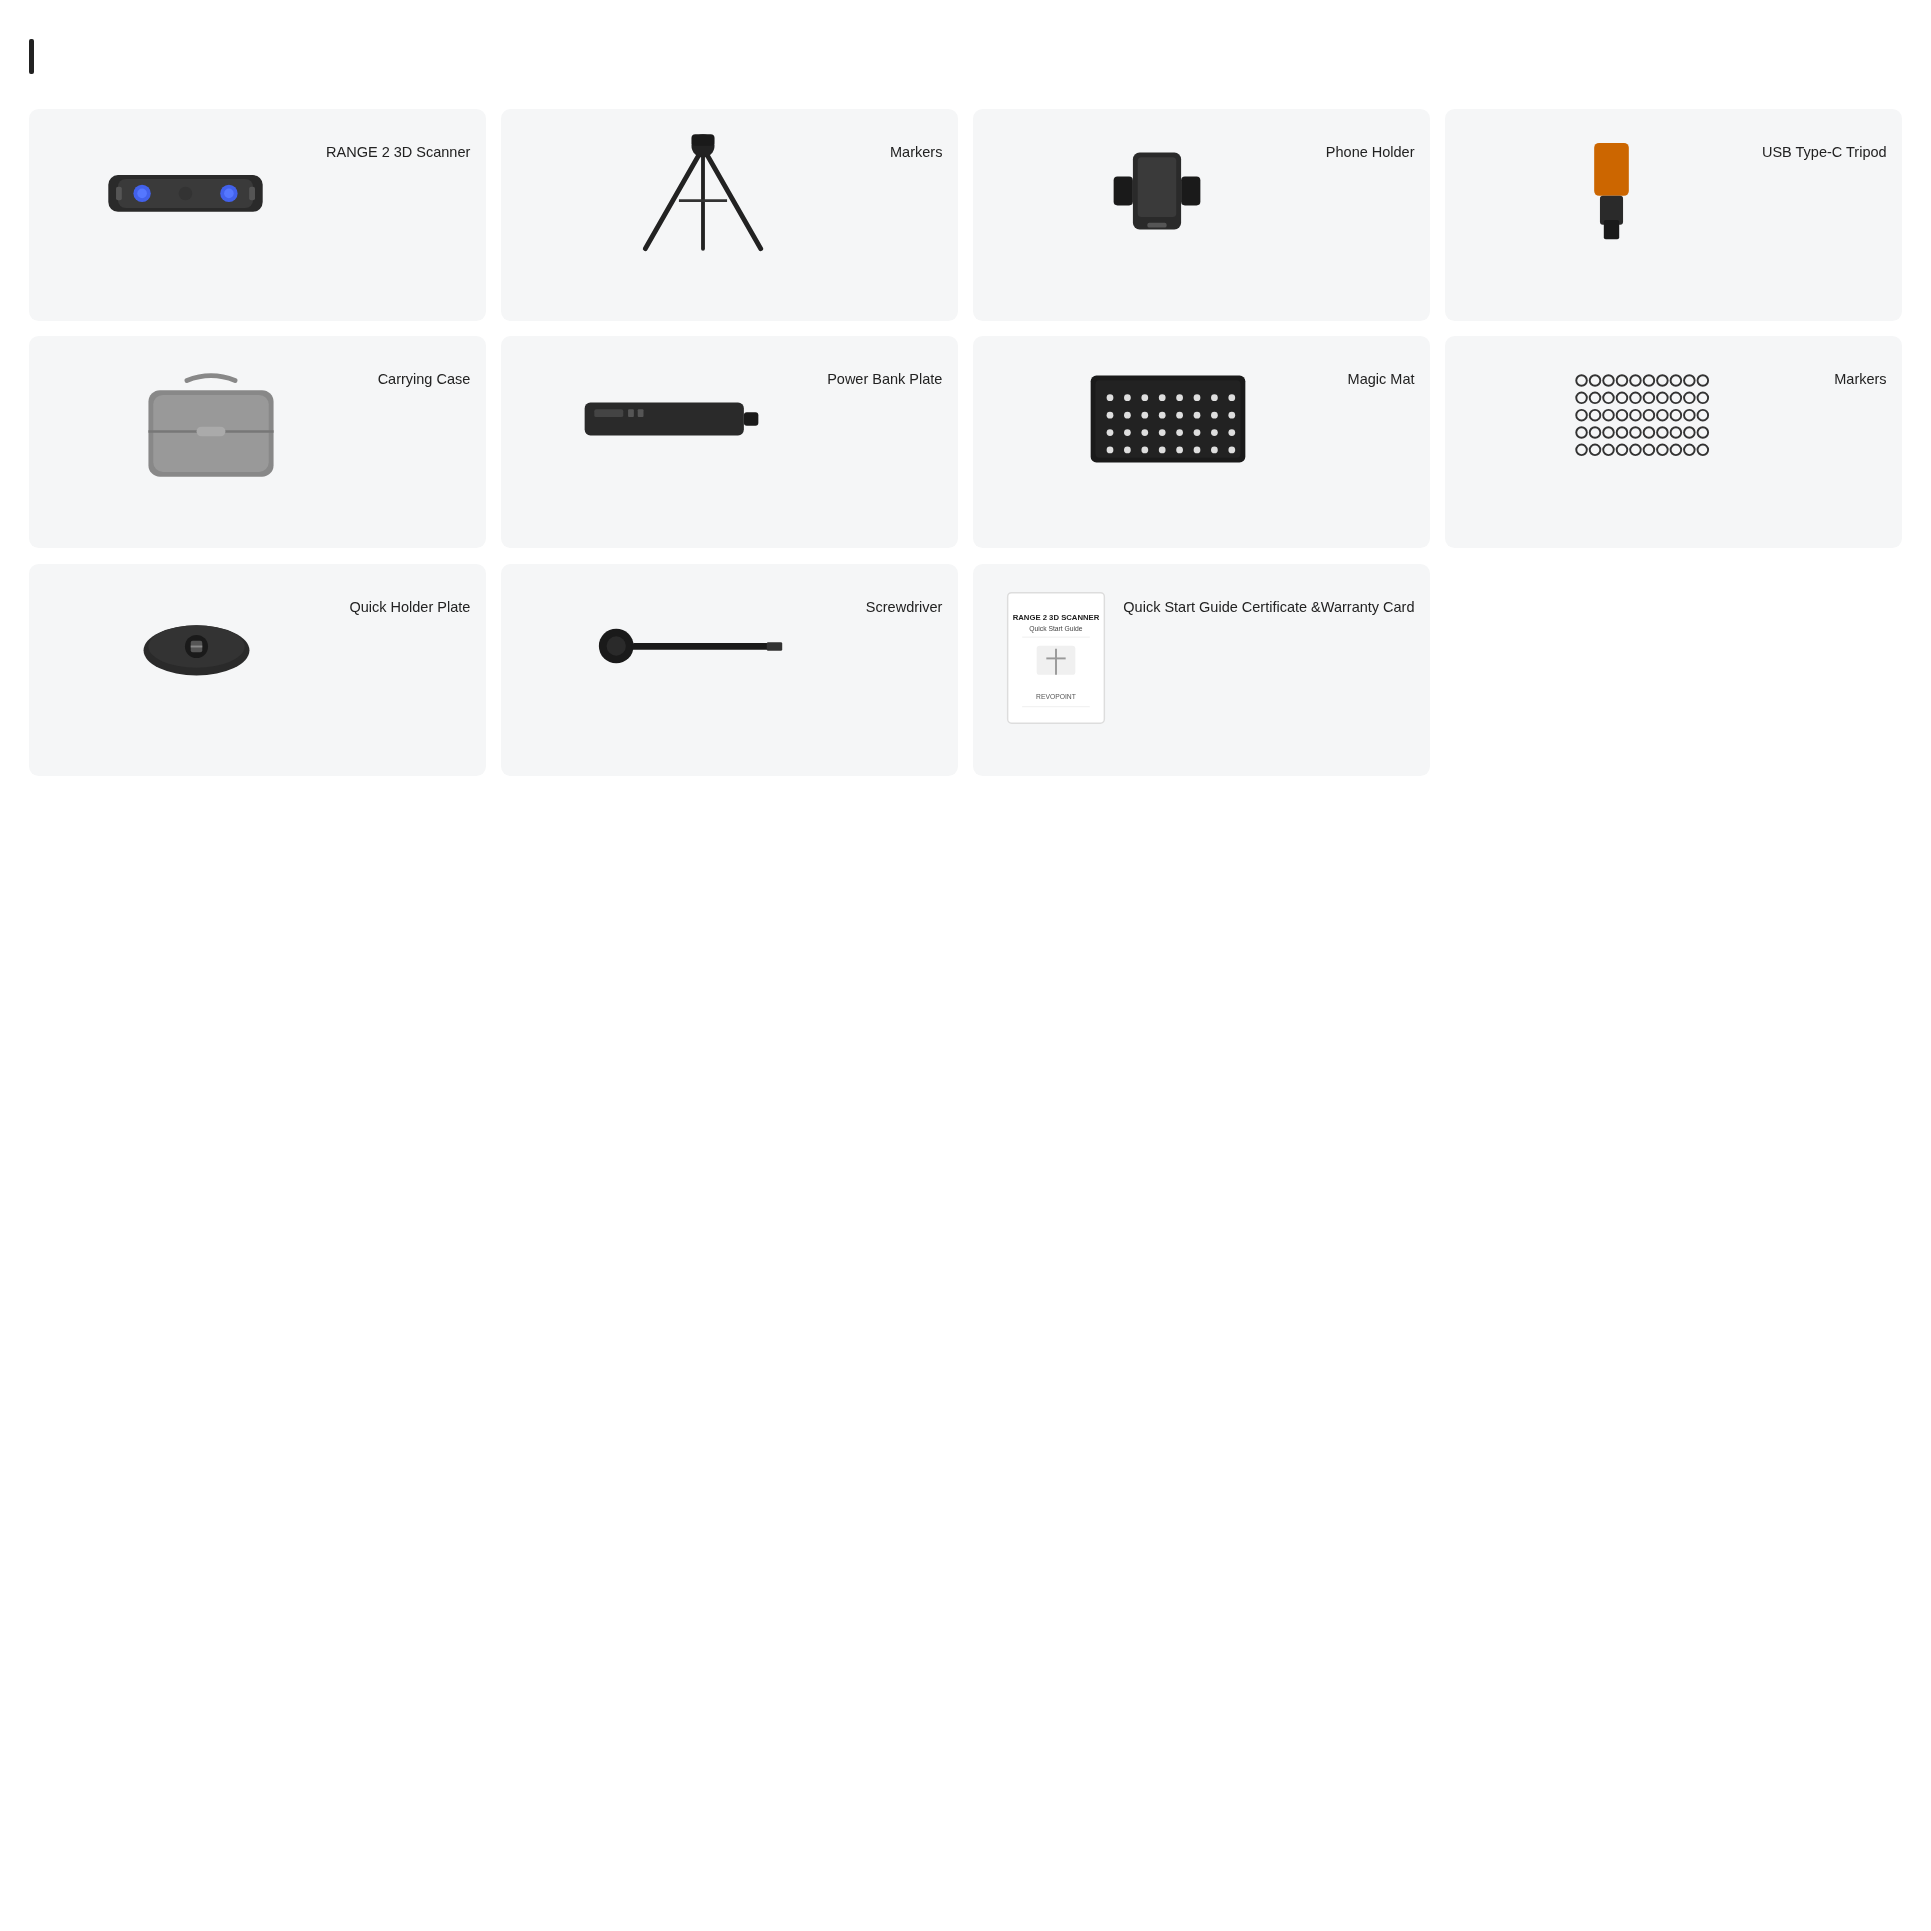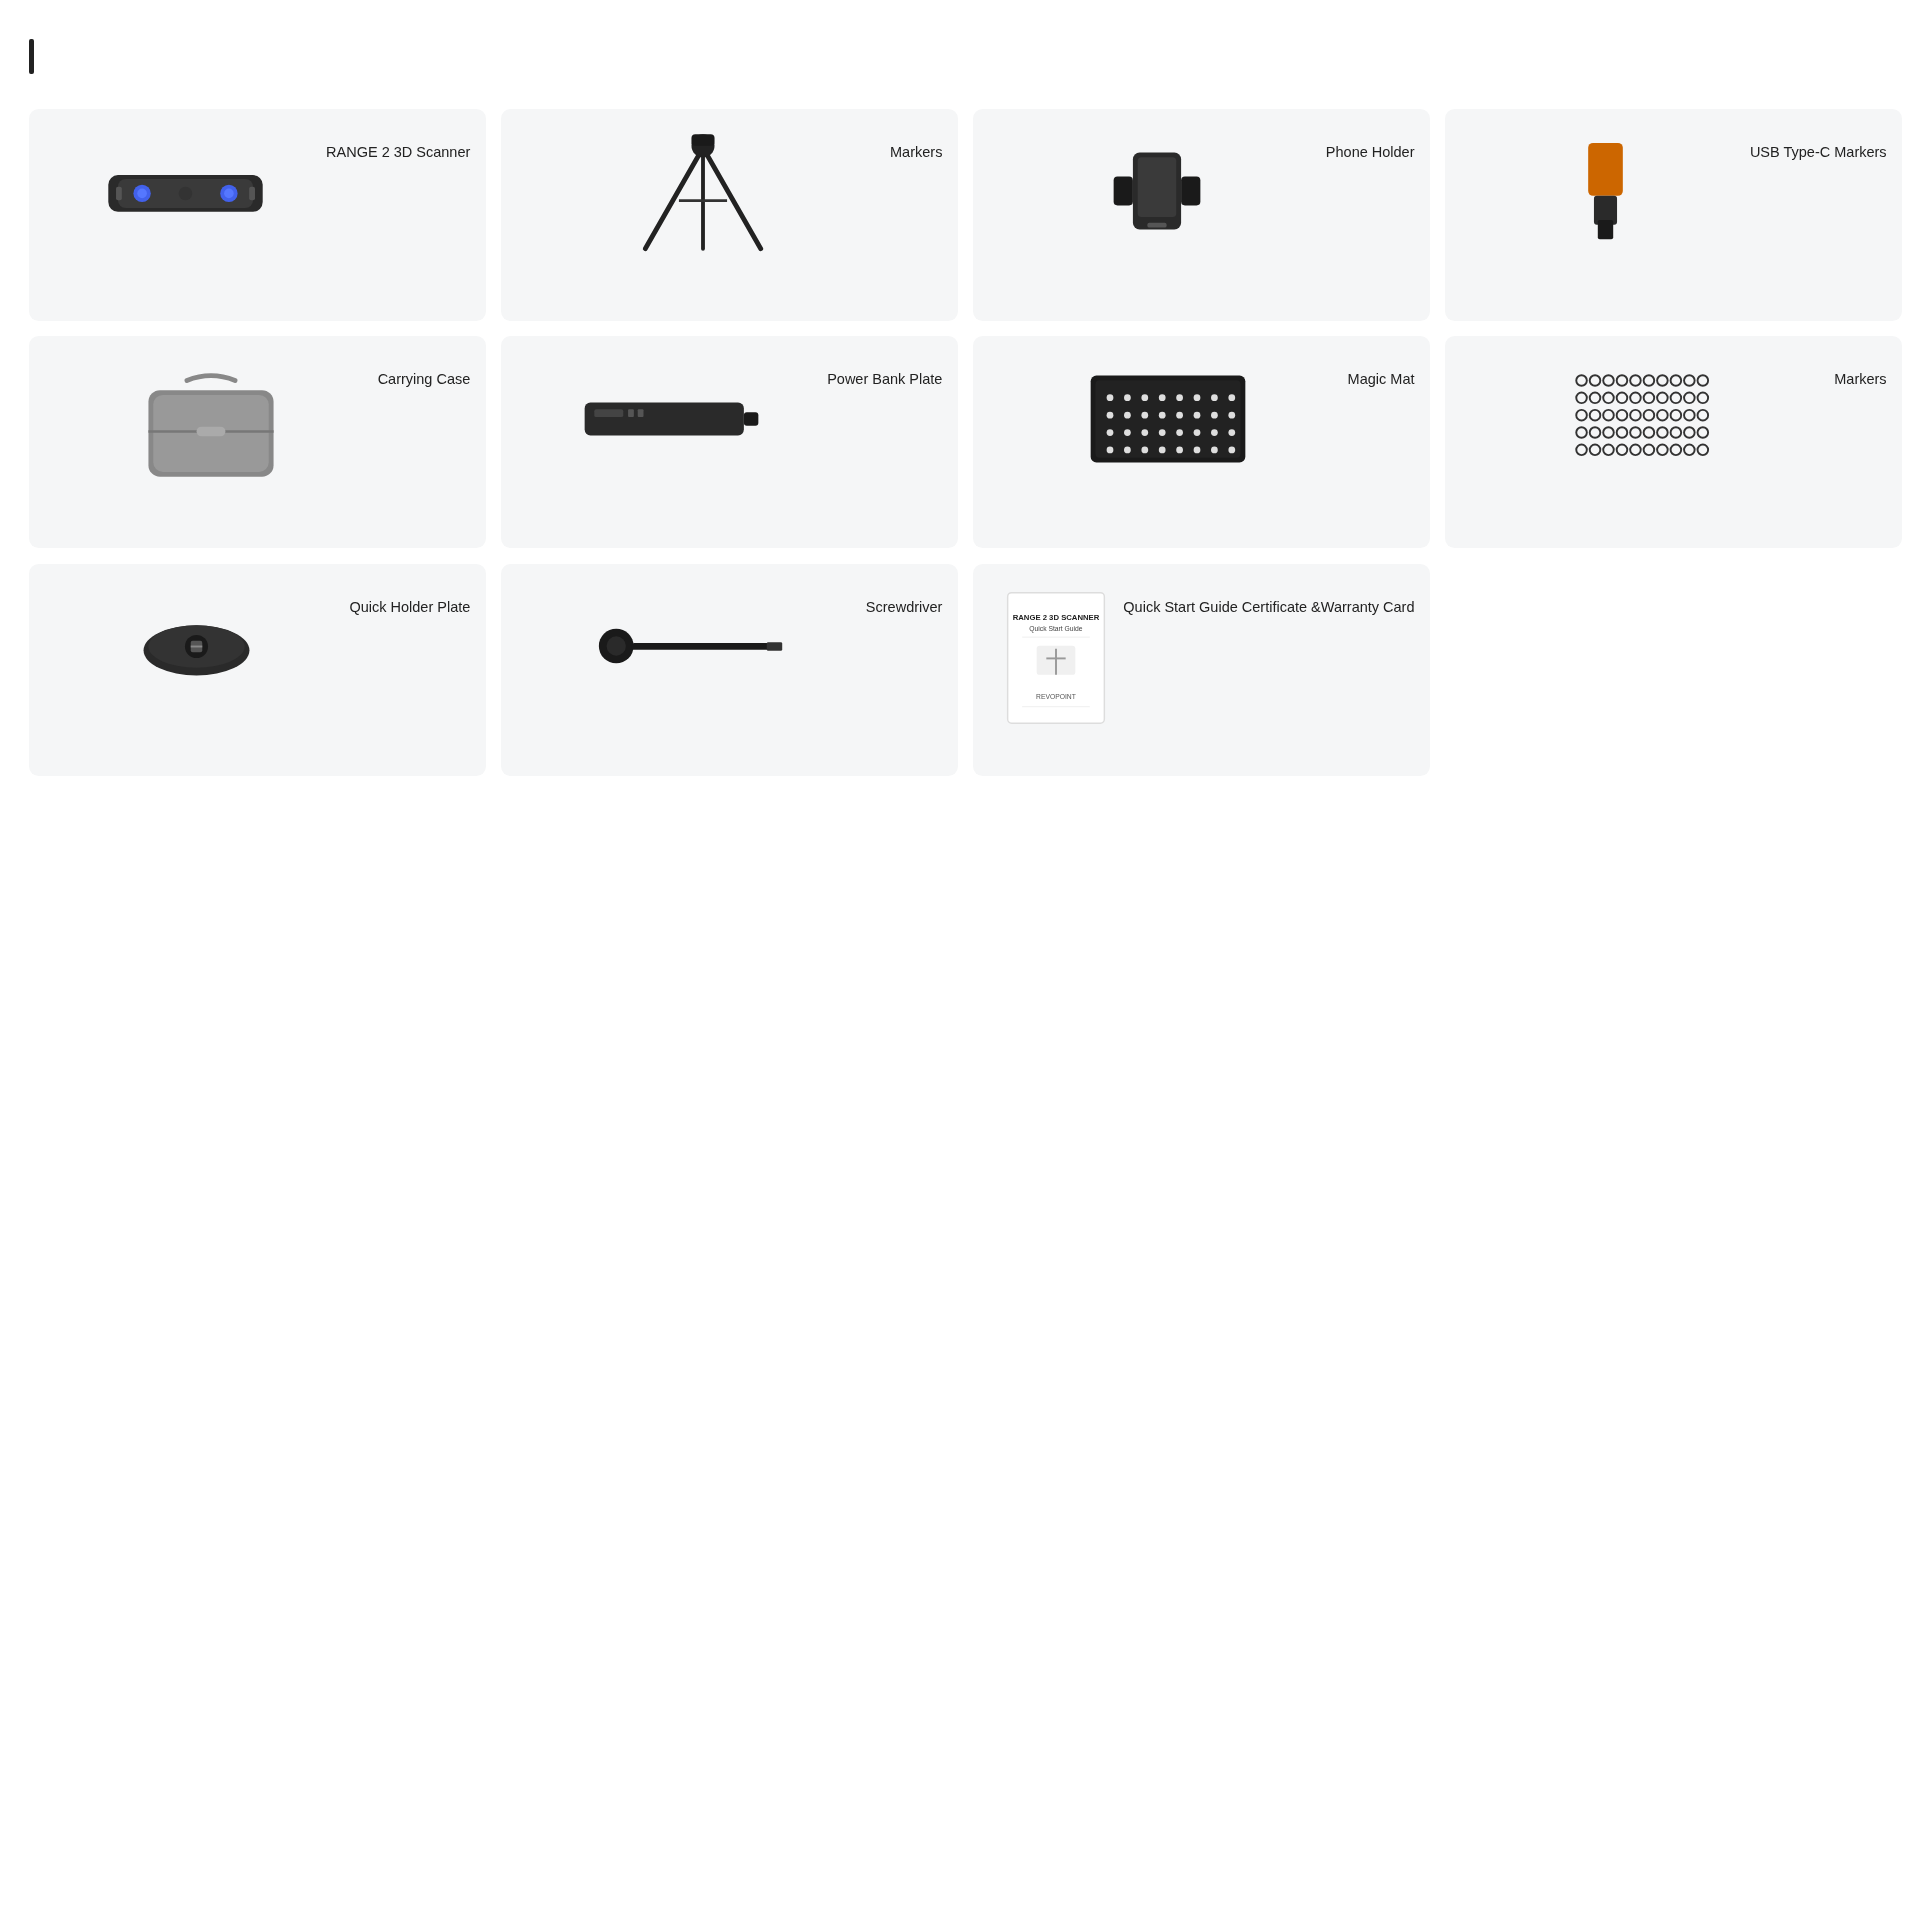"USB Type-C Markers" div.card-label { text: Markers -> Tripod }
